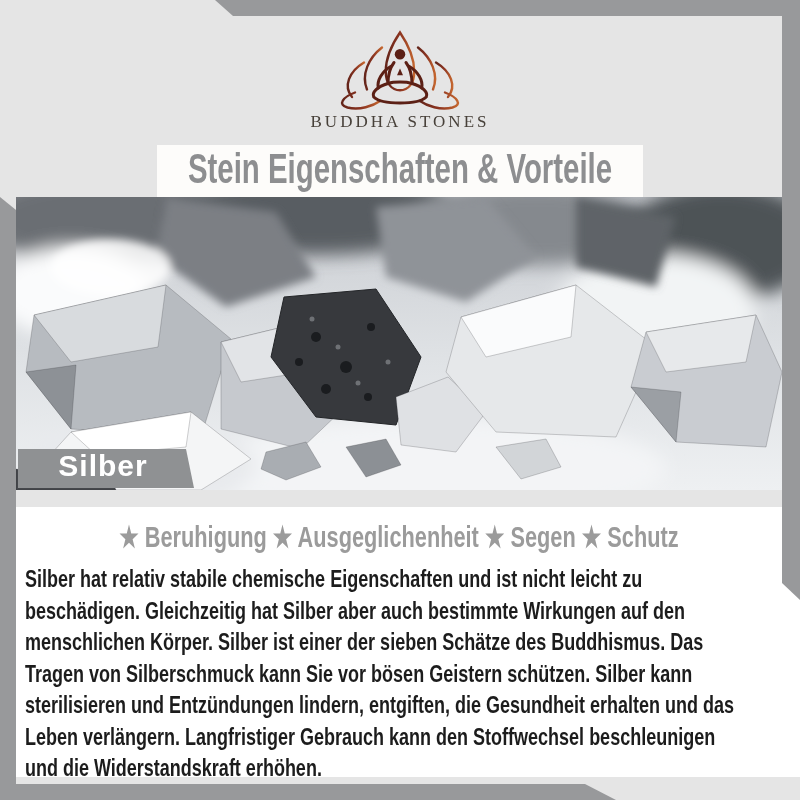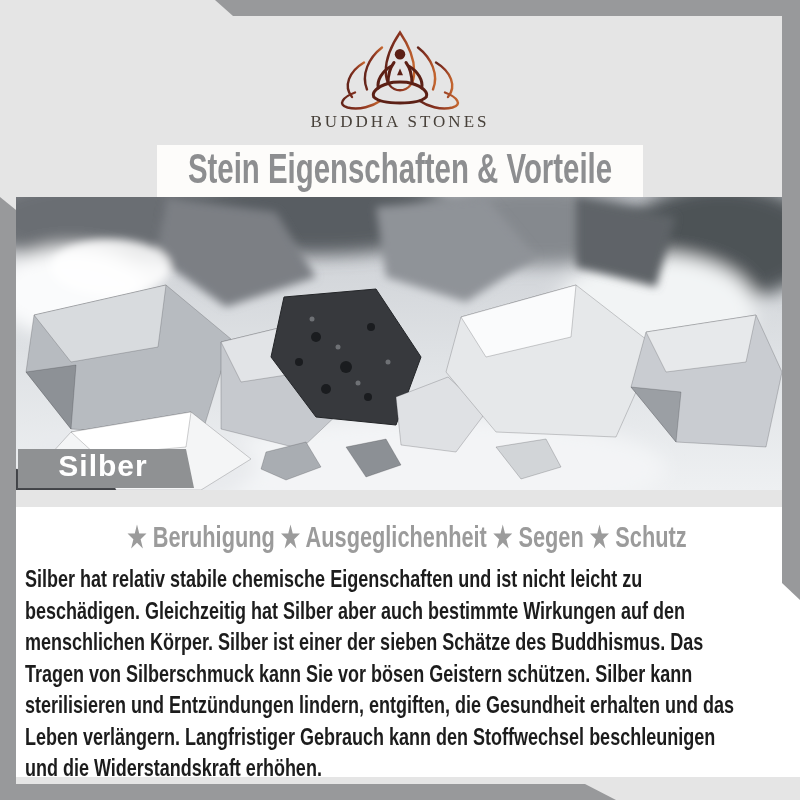"★ Beruhigung ★ Ausgeglichenheit ★" #benefits-line { padding-left: 18px -> none; text-align: none -> center }
